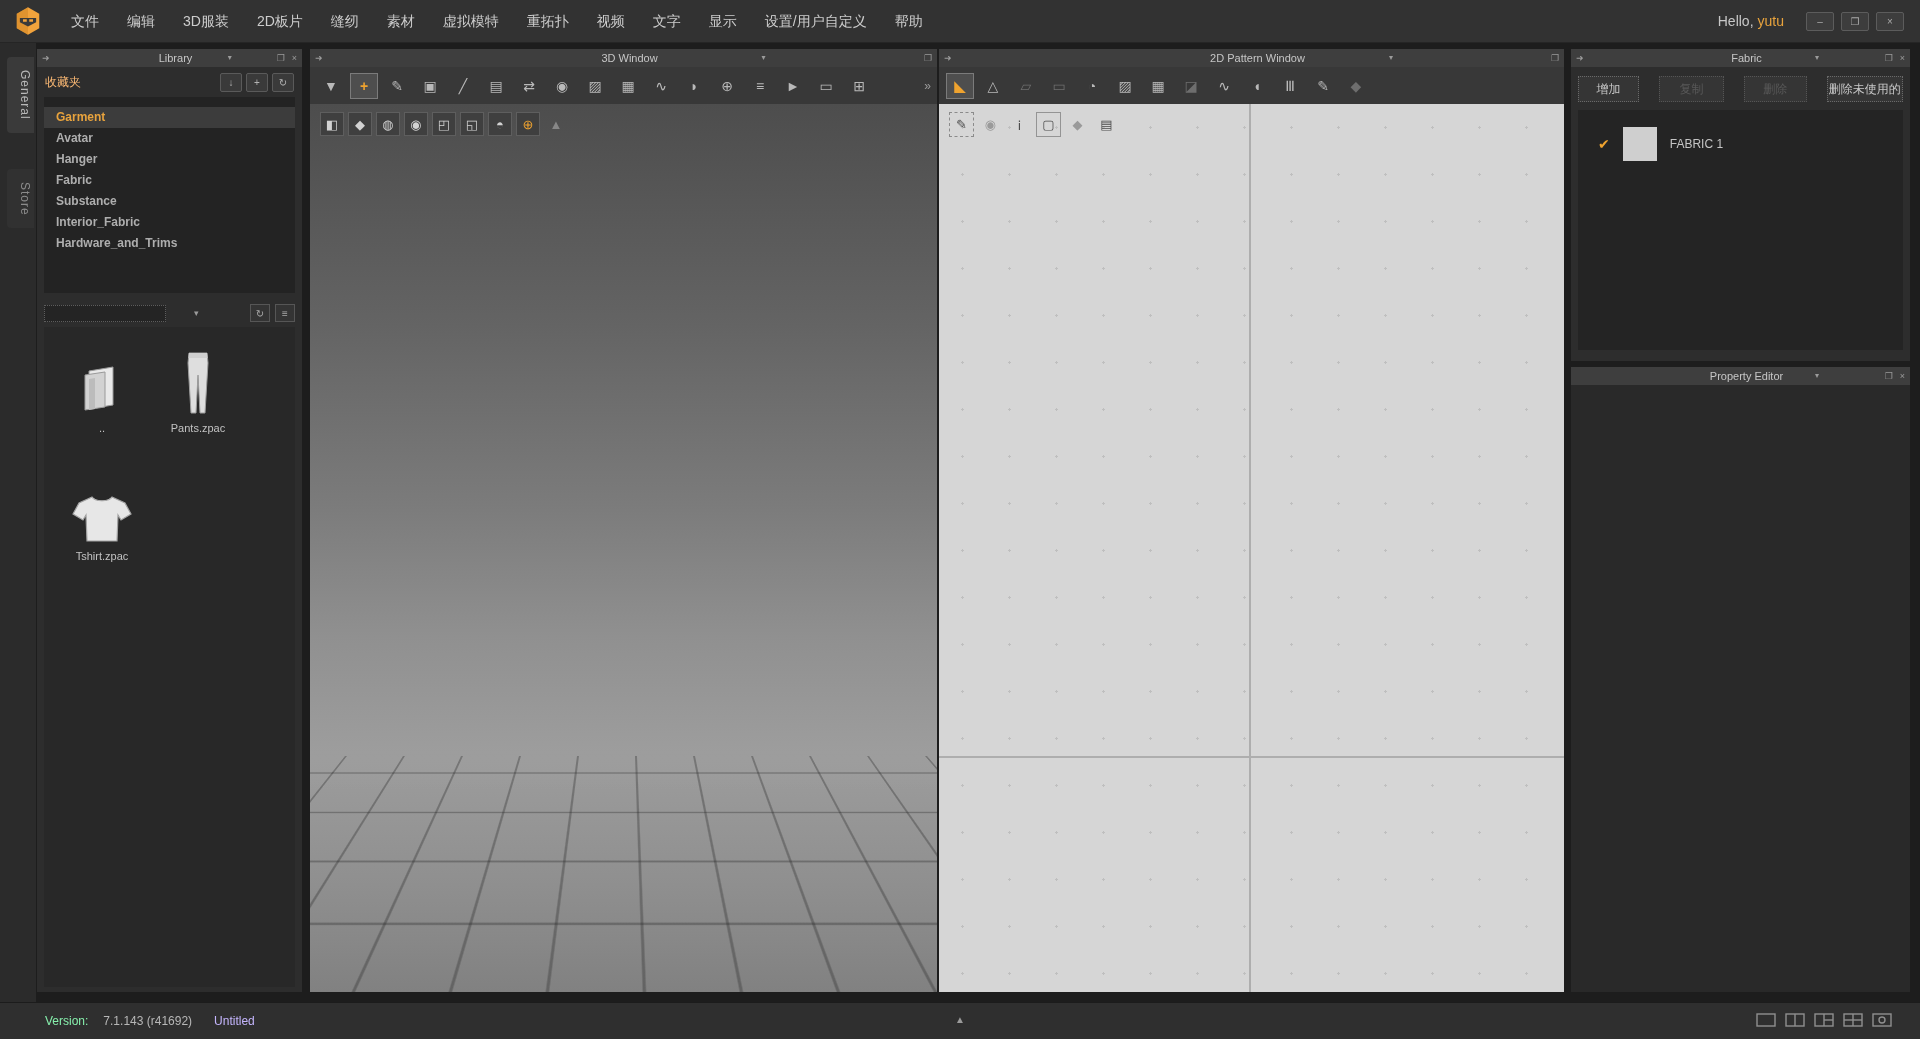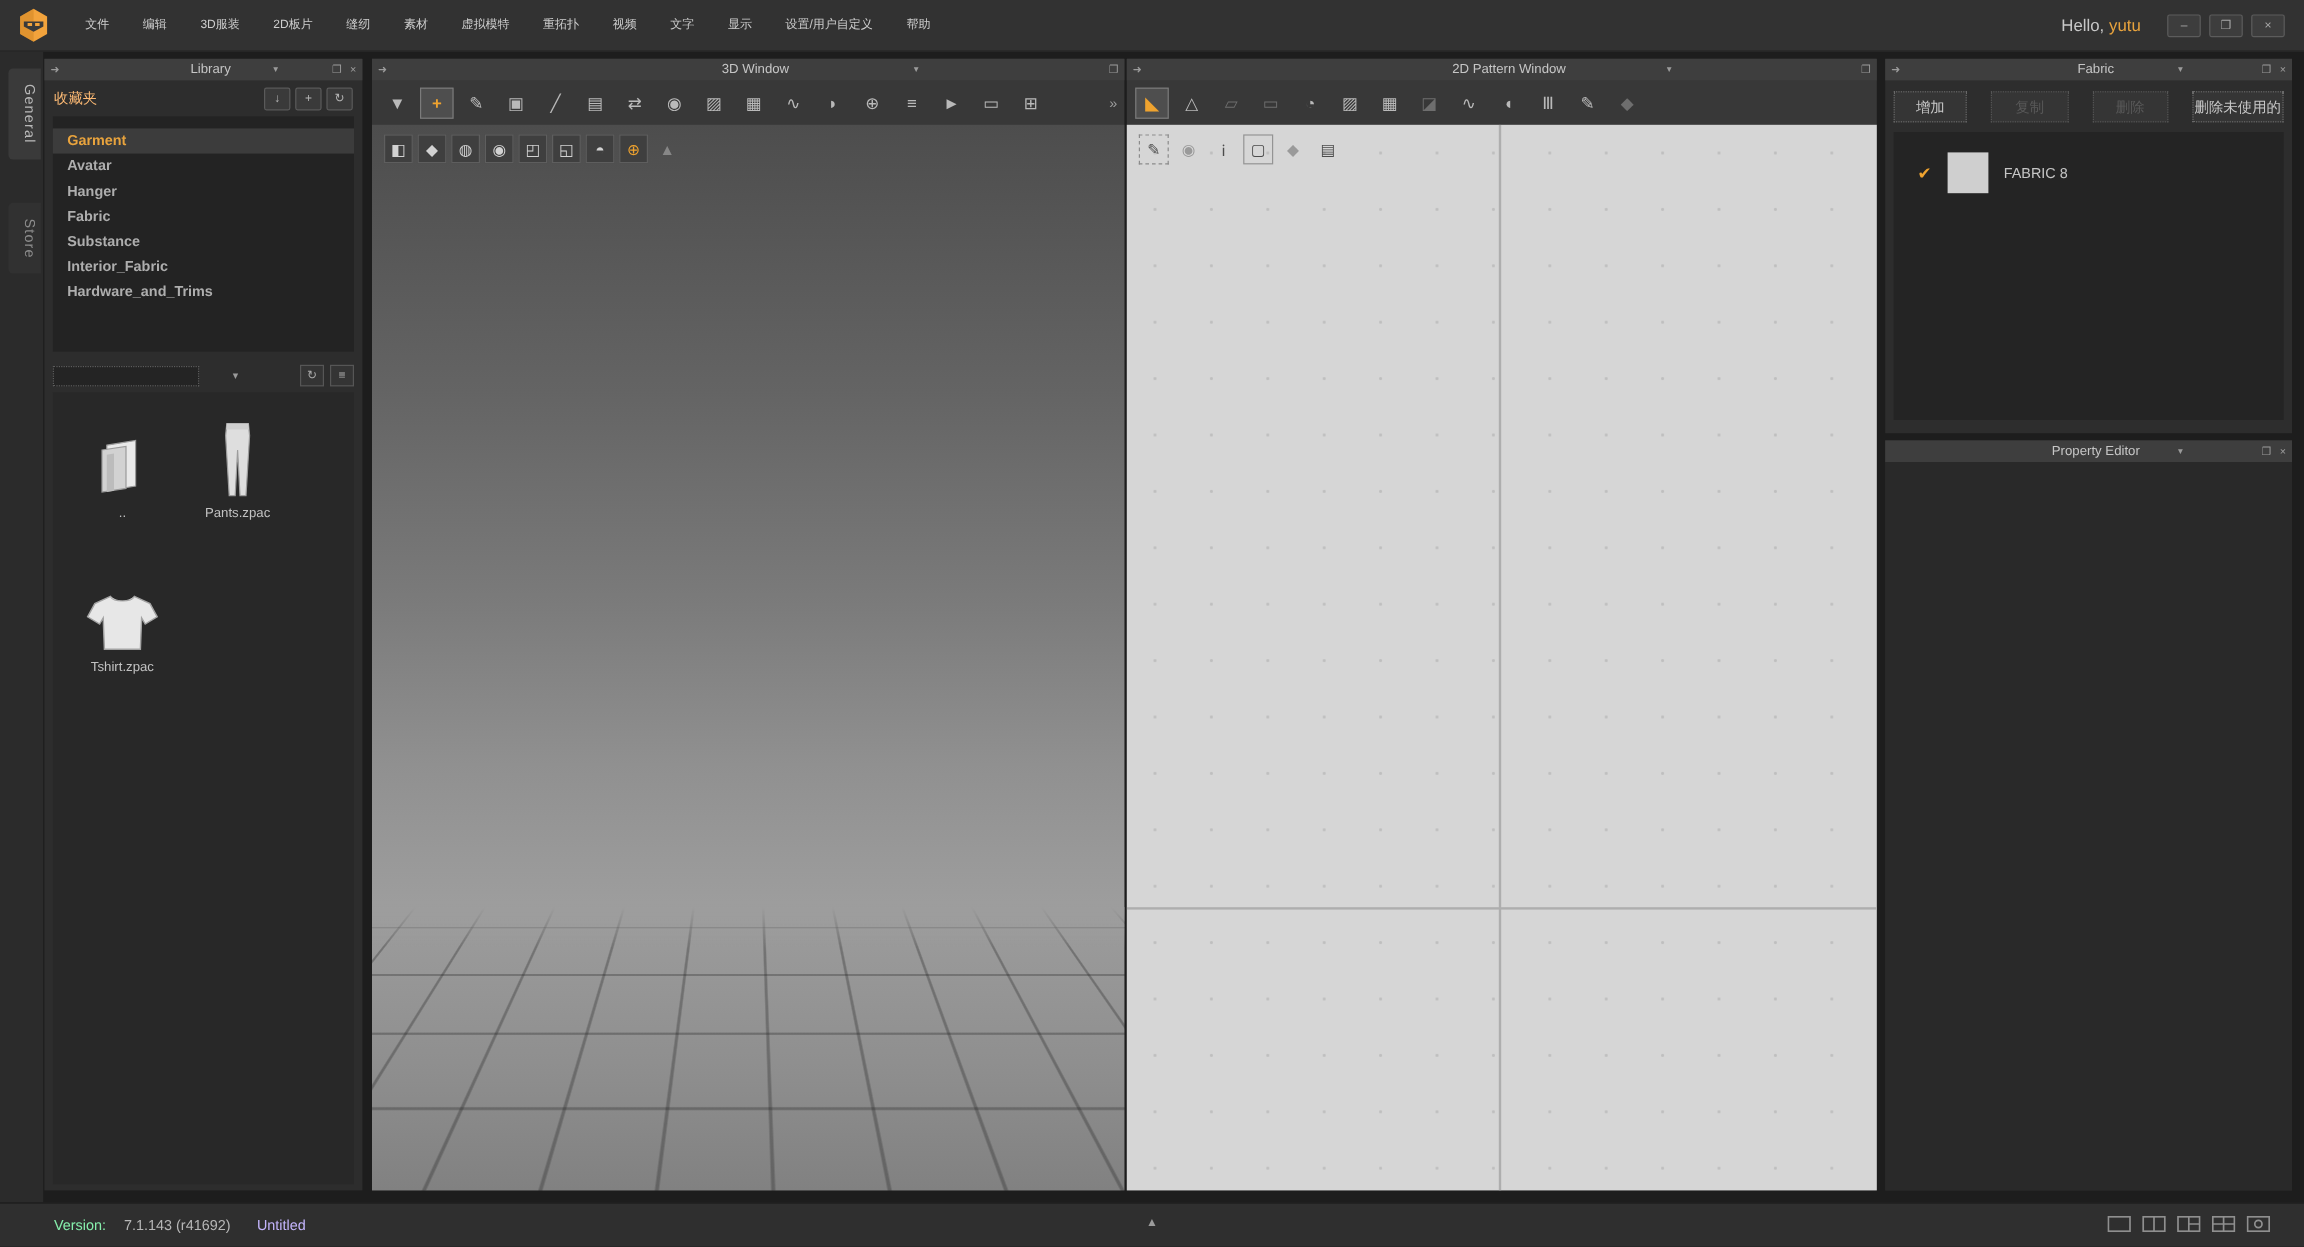"文件" .menu span { font-size: 10px -> 14px }
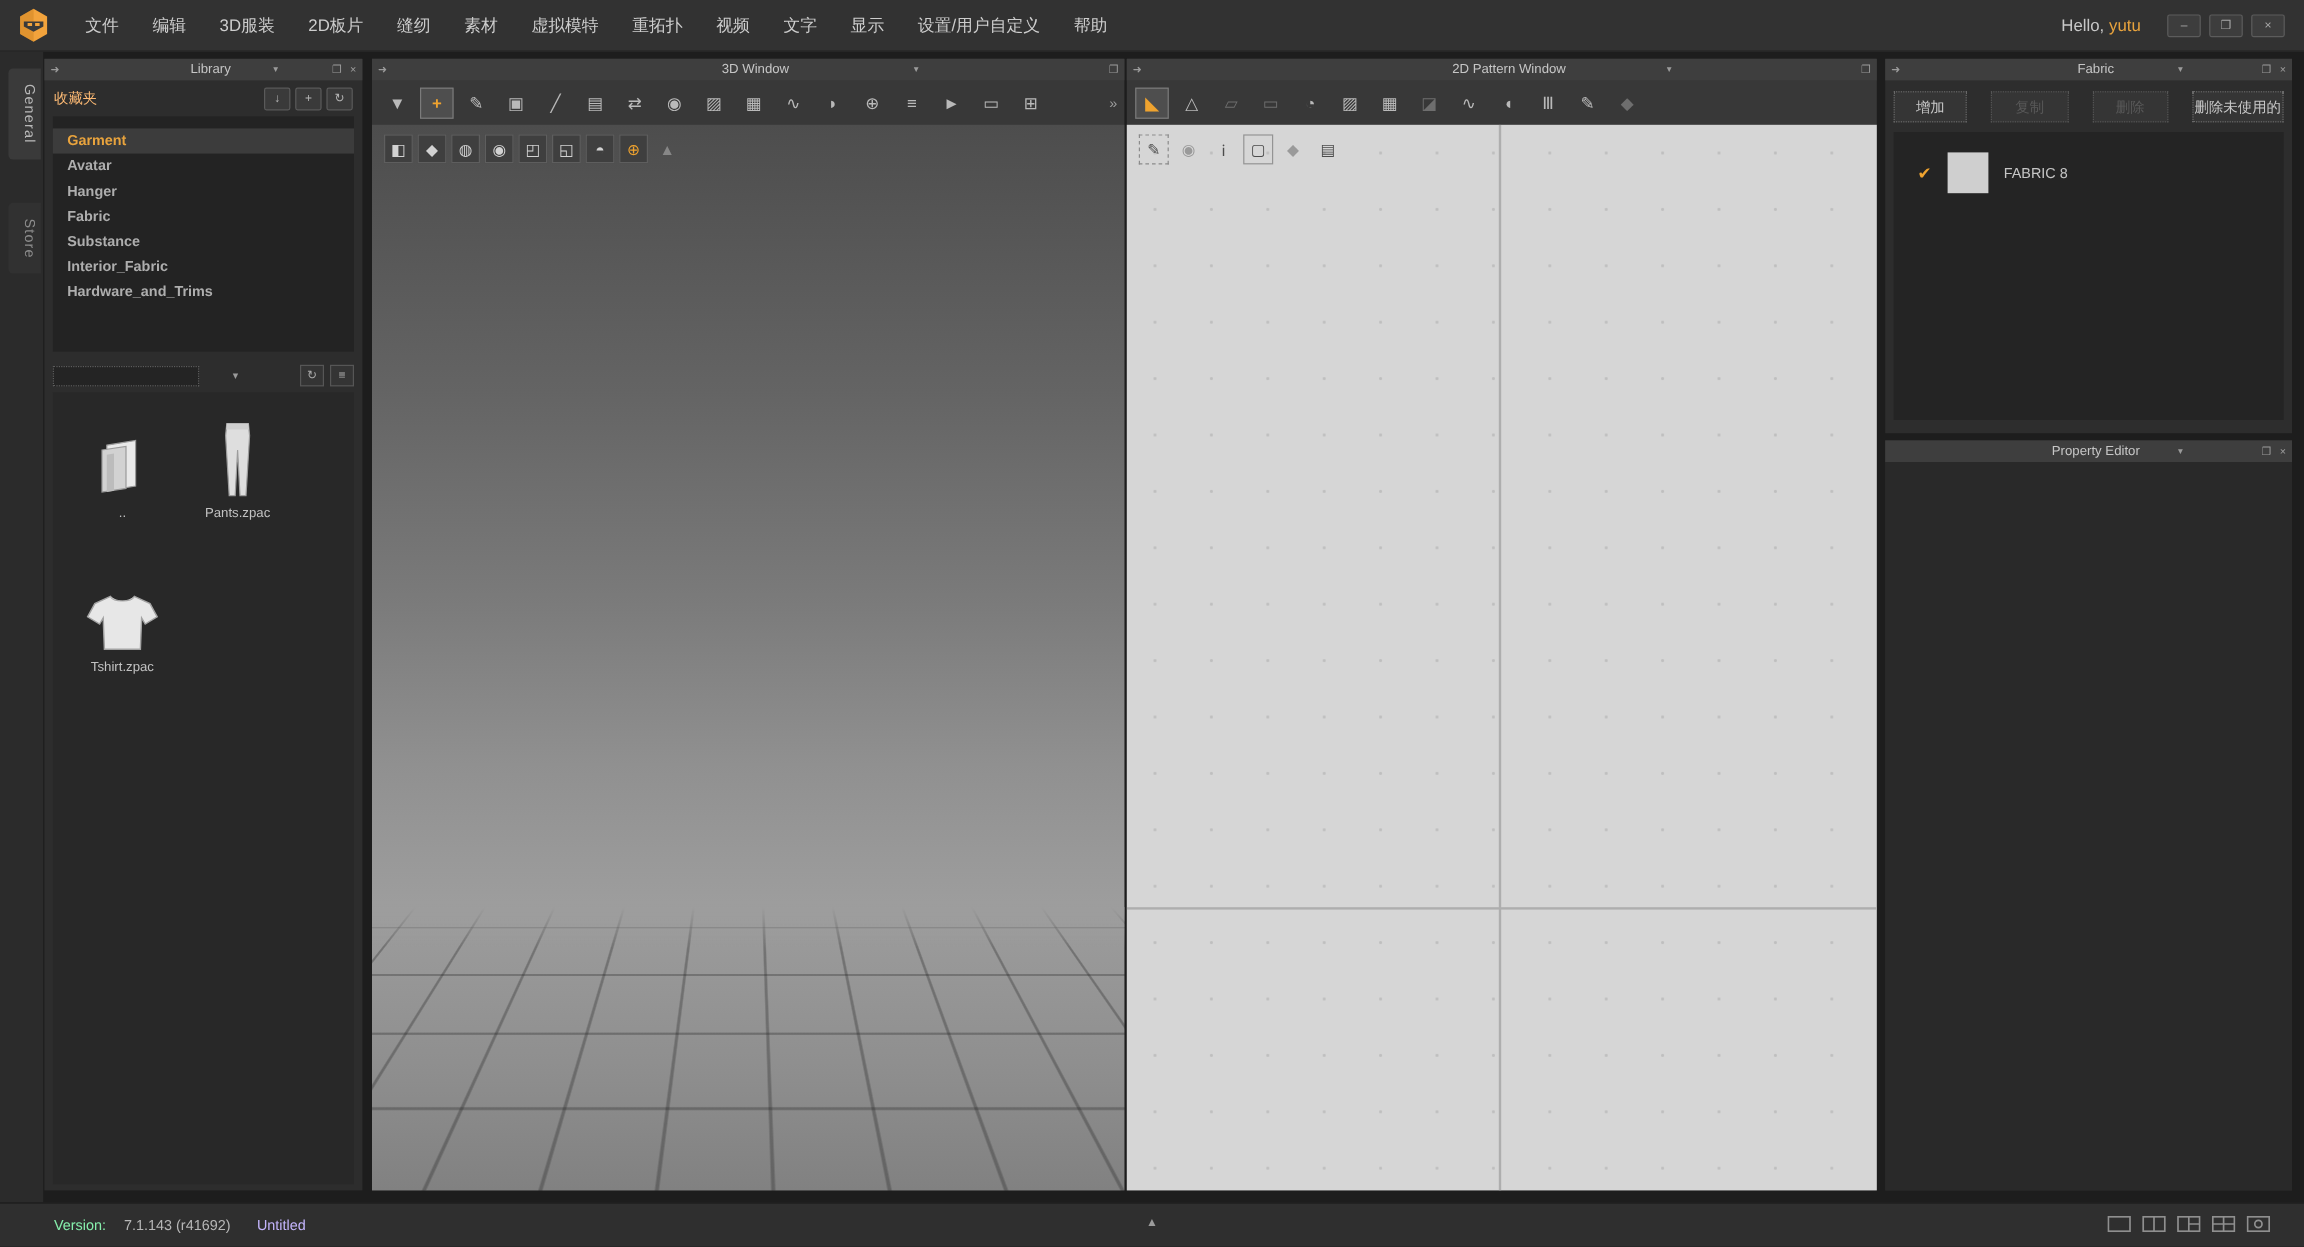"FABRIC 8" span.fname { text: 8 -> 1 }
